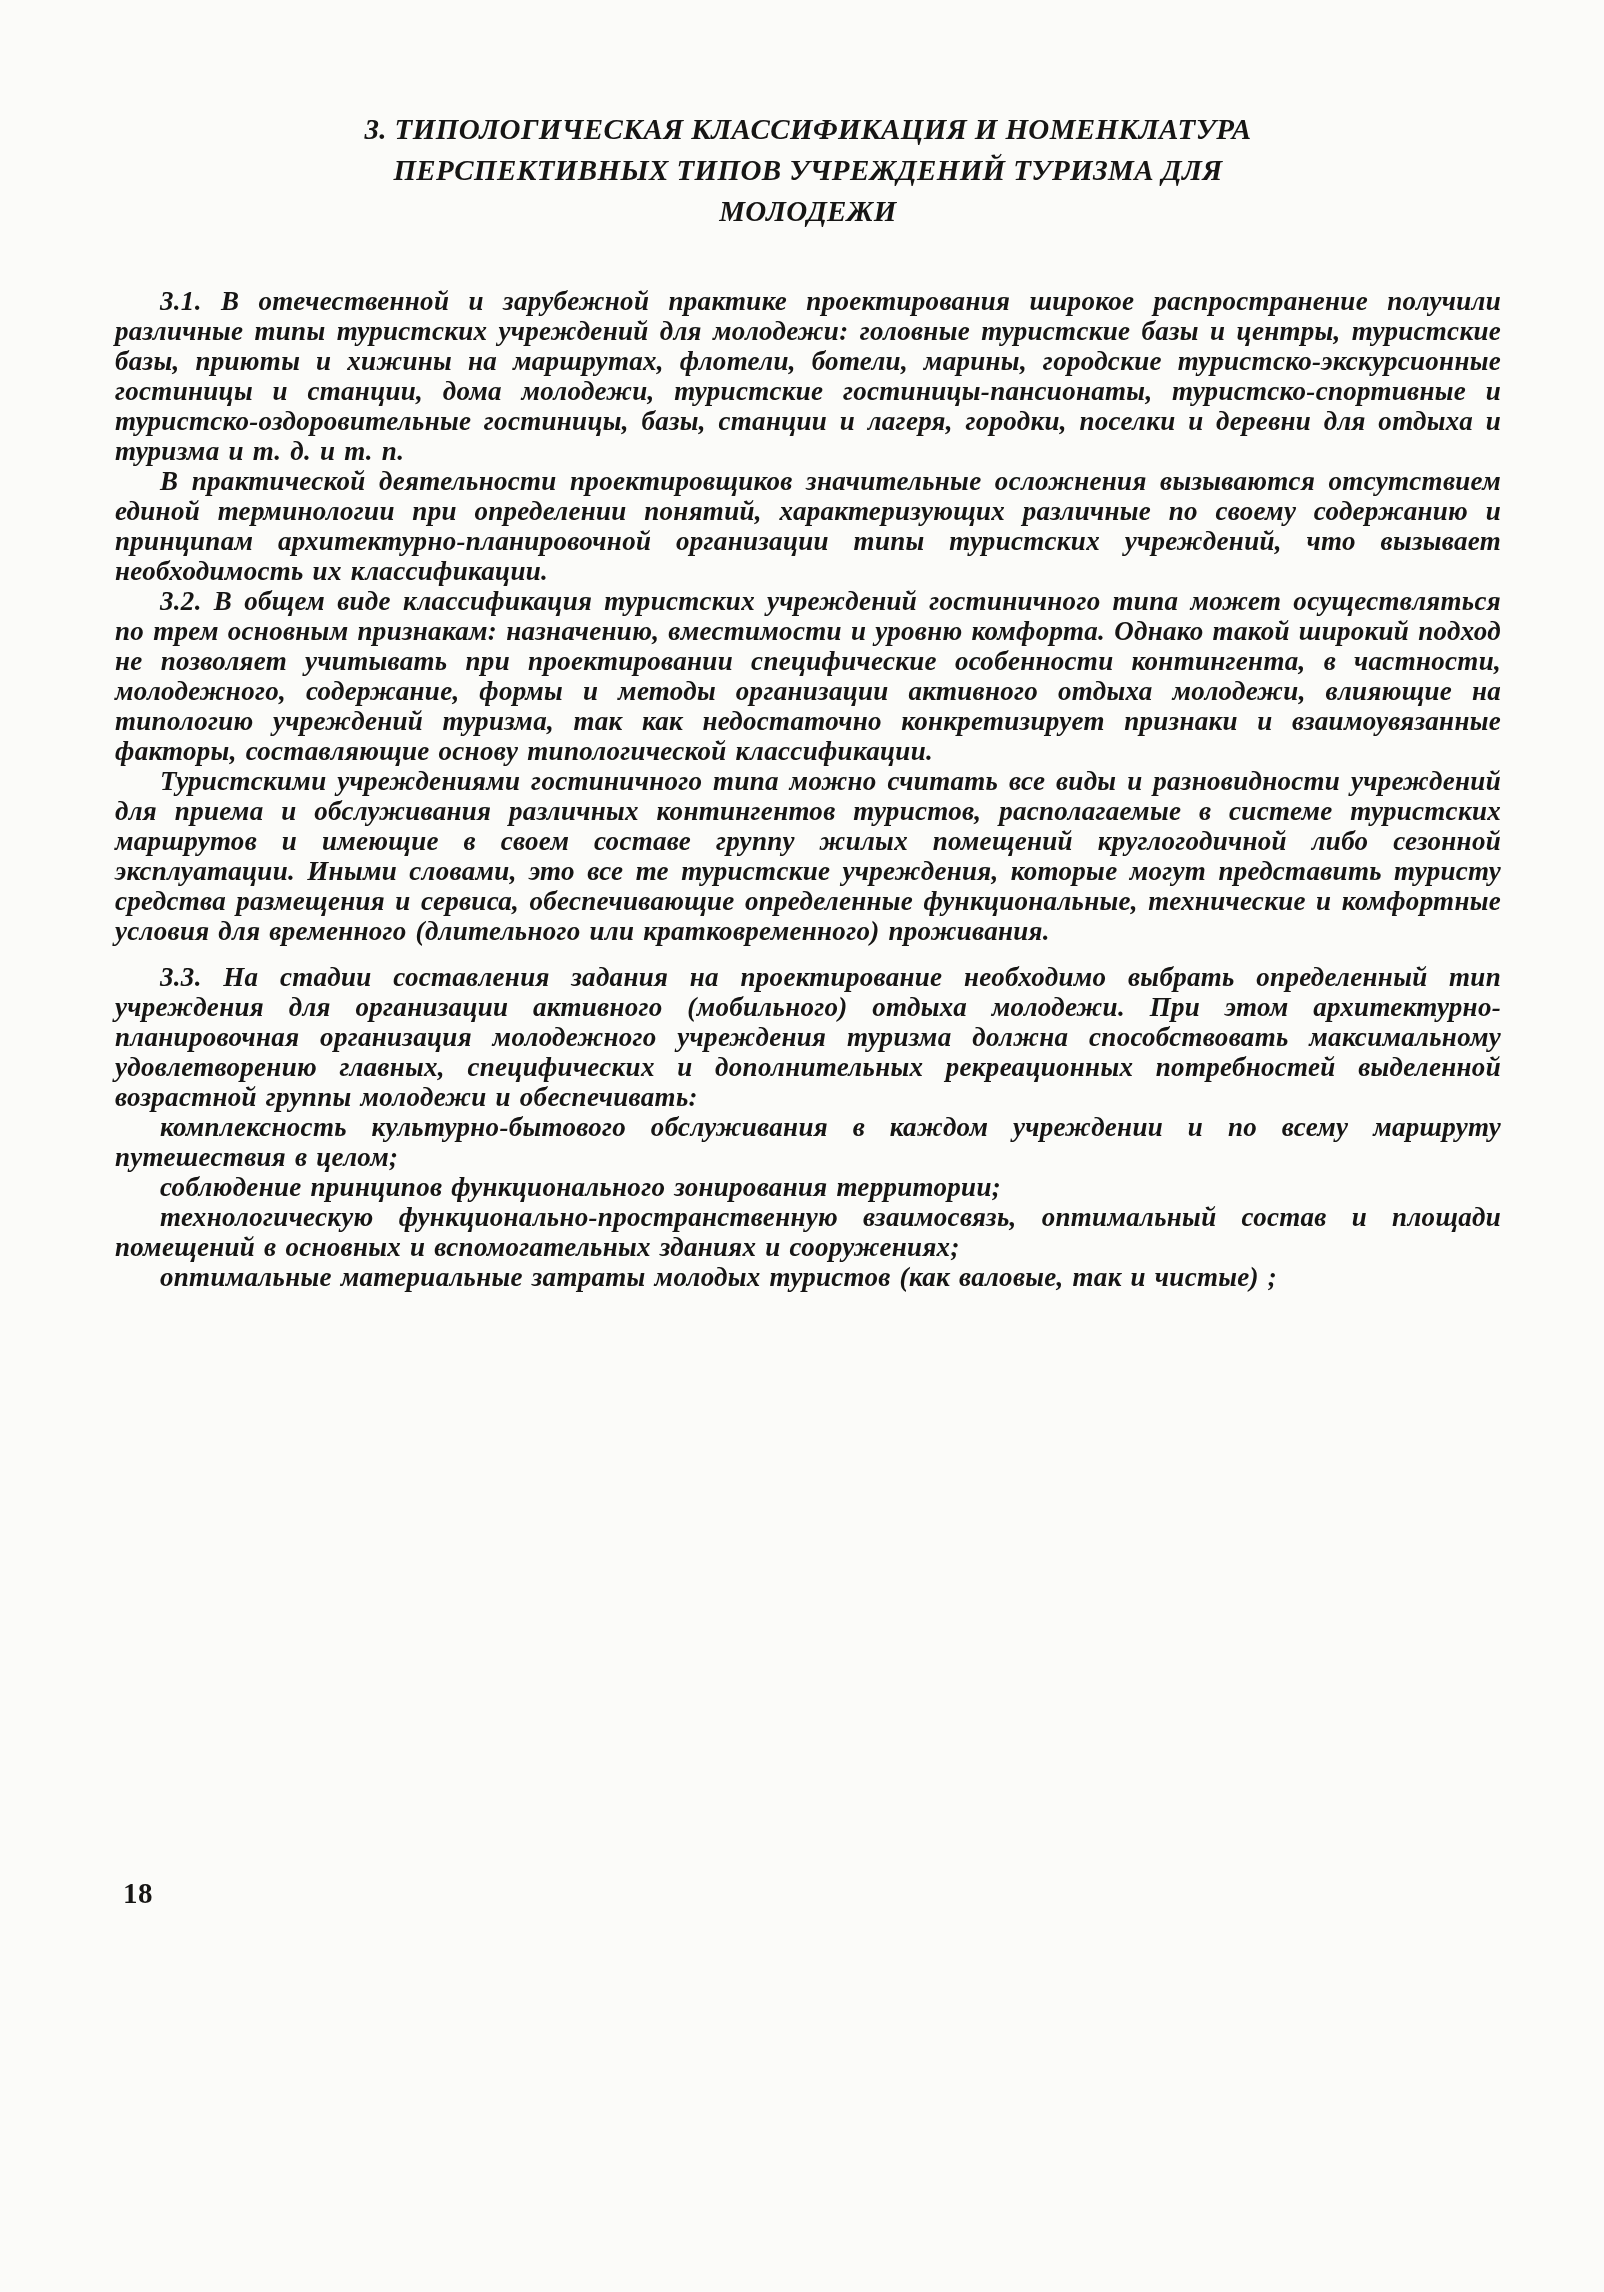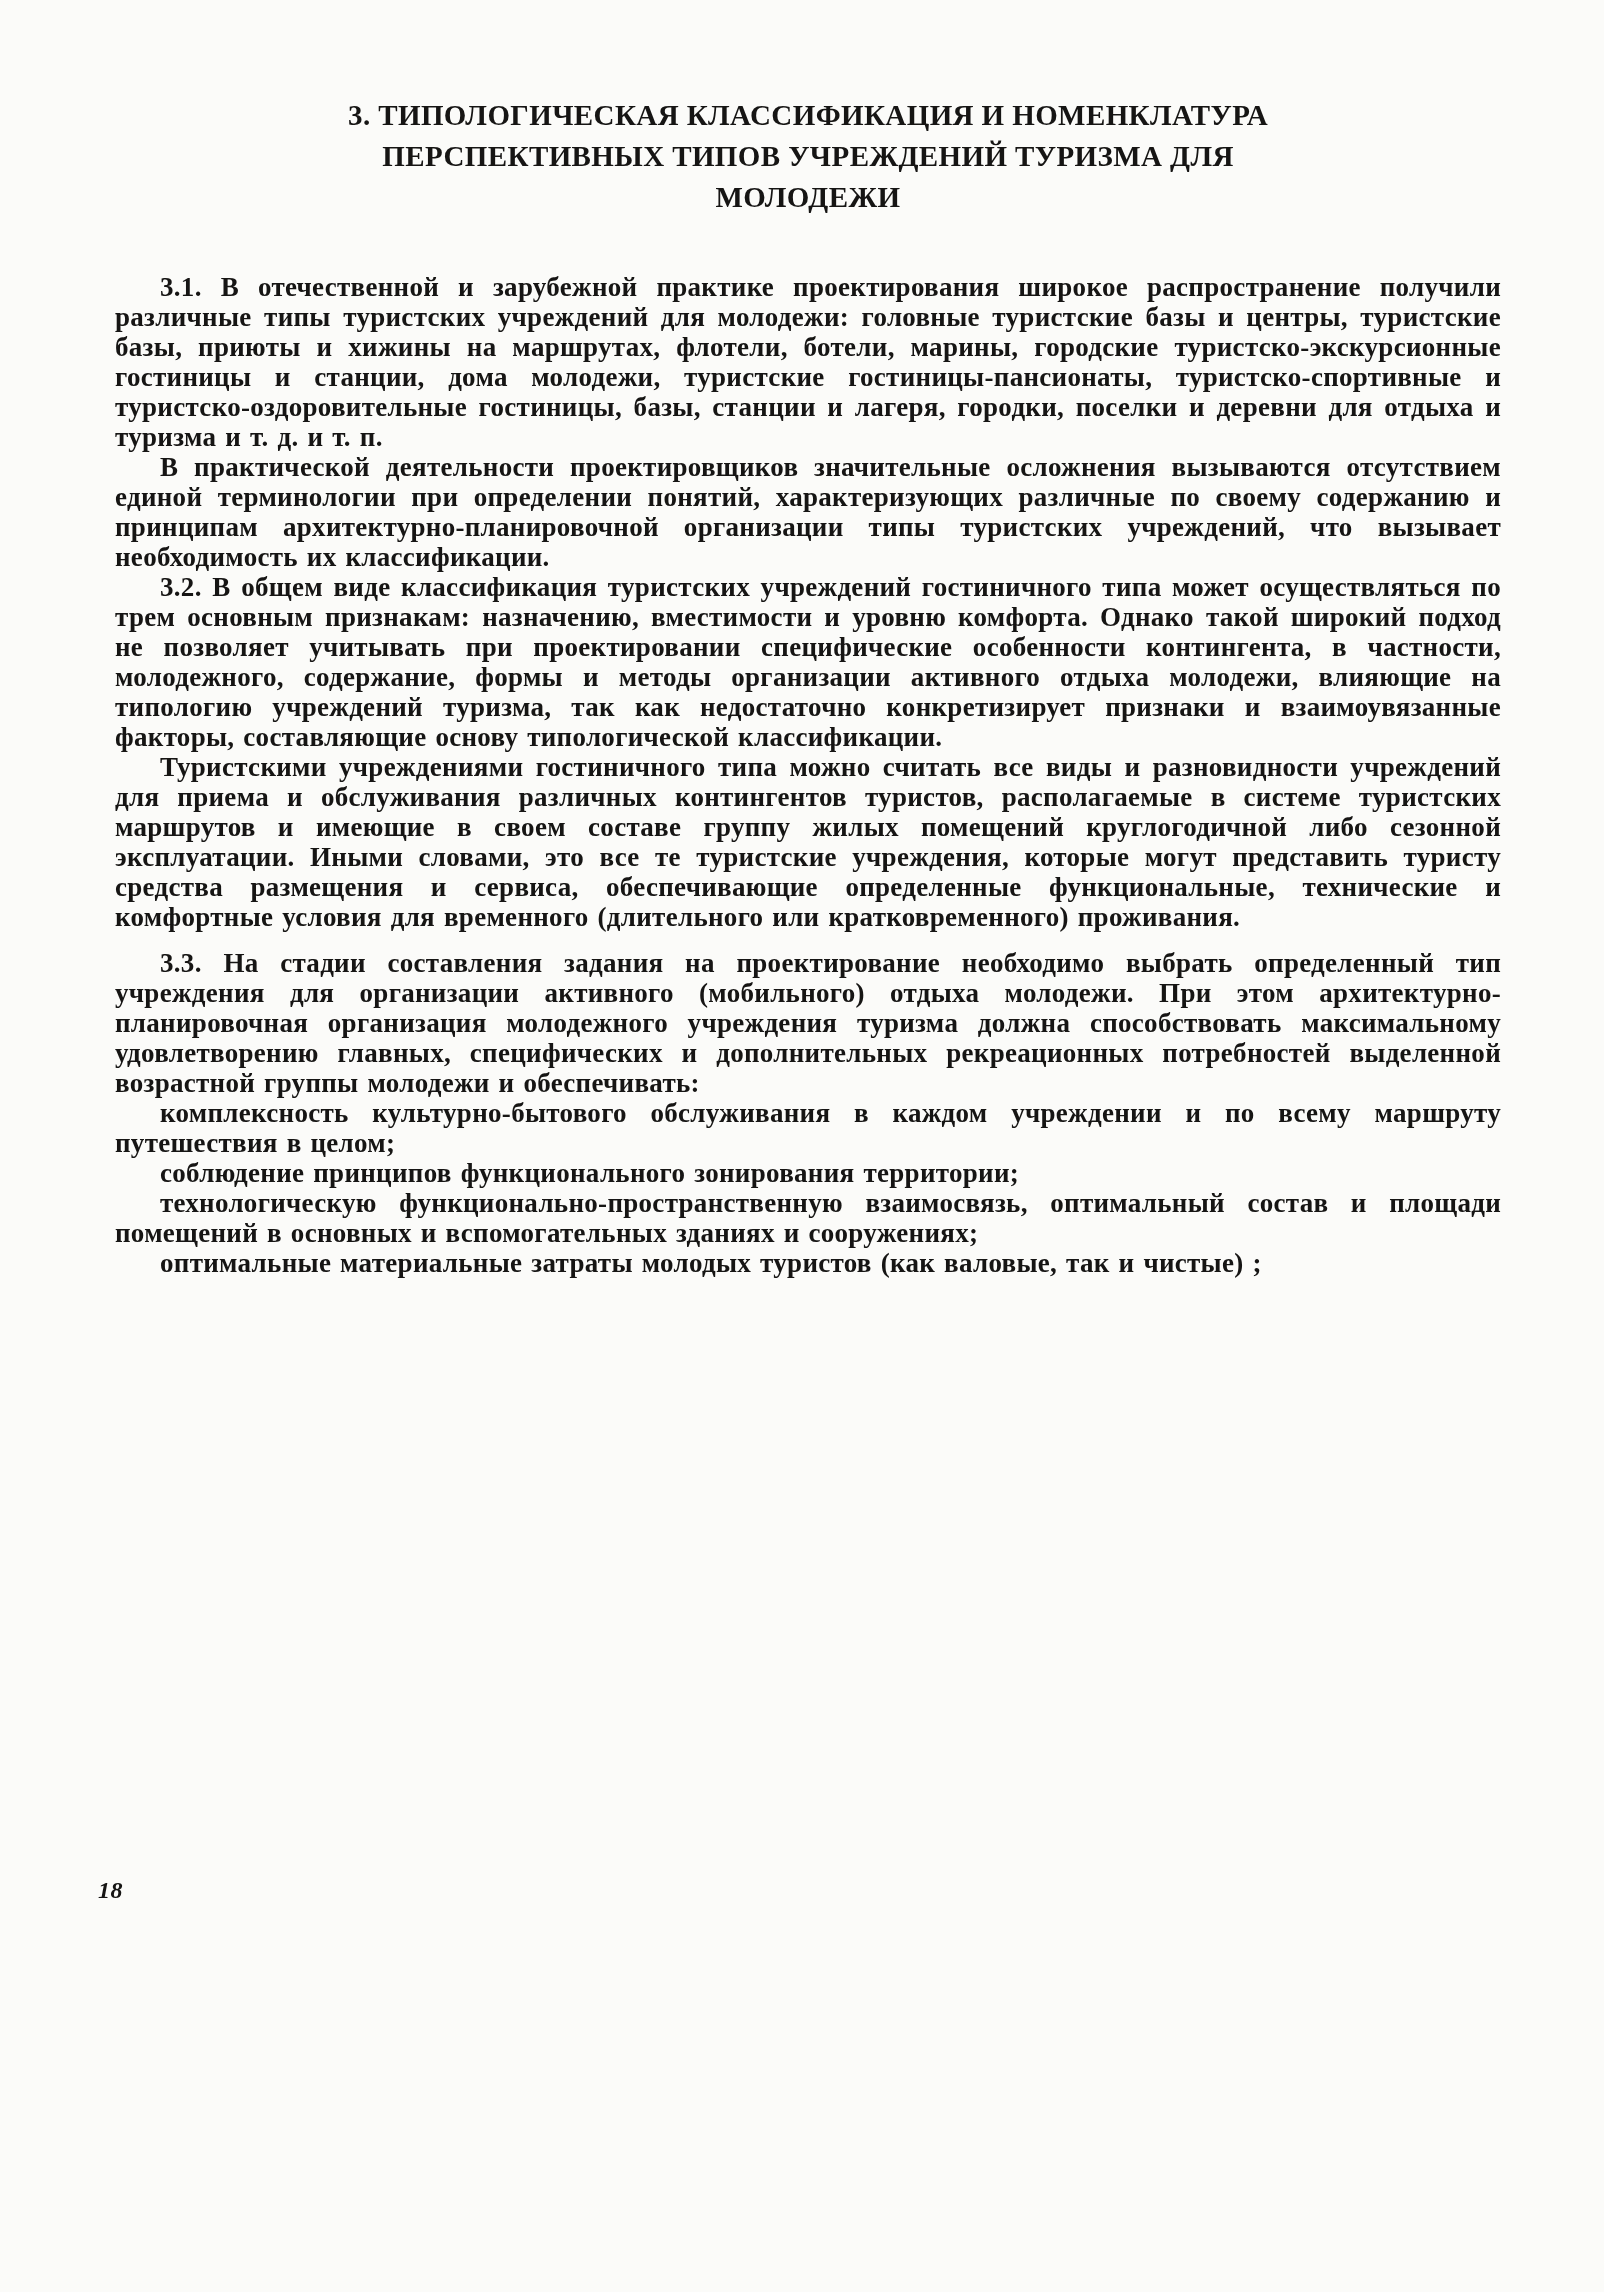"3. ТИПОЛОГИЧЕСКАЯ КЛАССИФИКАЦИЯ И" .content { font-style: none -> italic; top: 95px -> 109px }
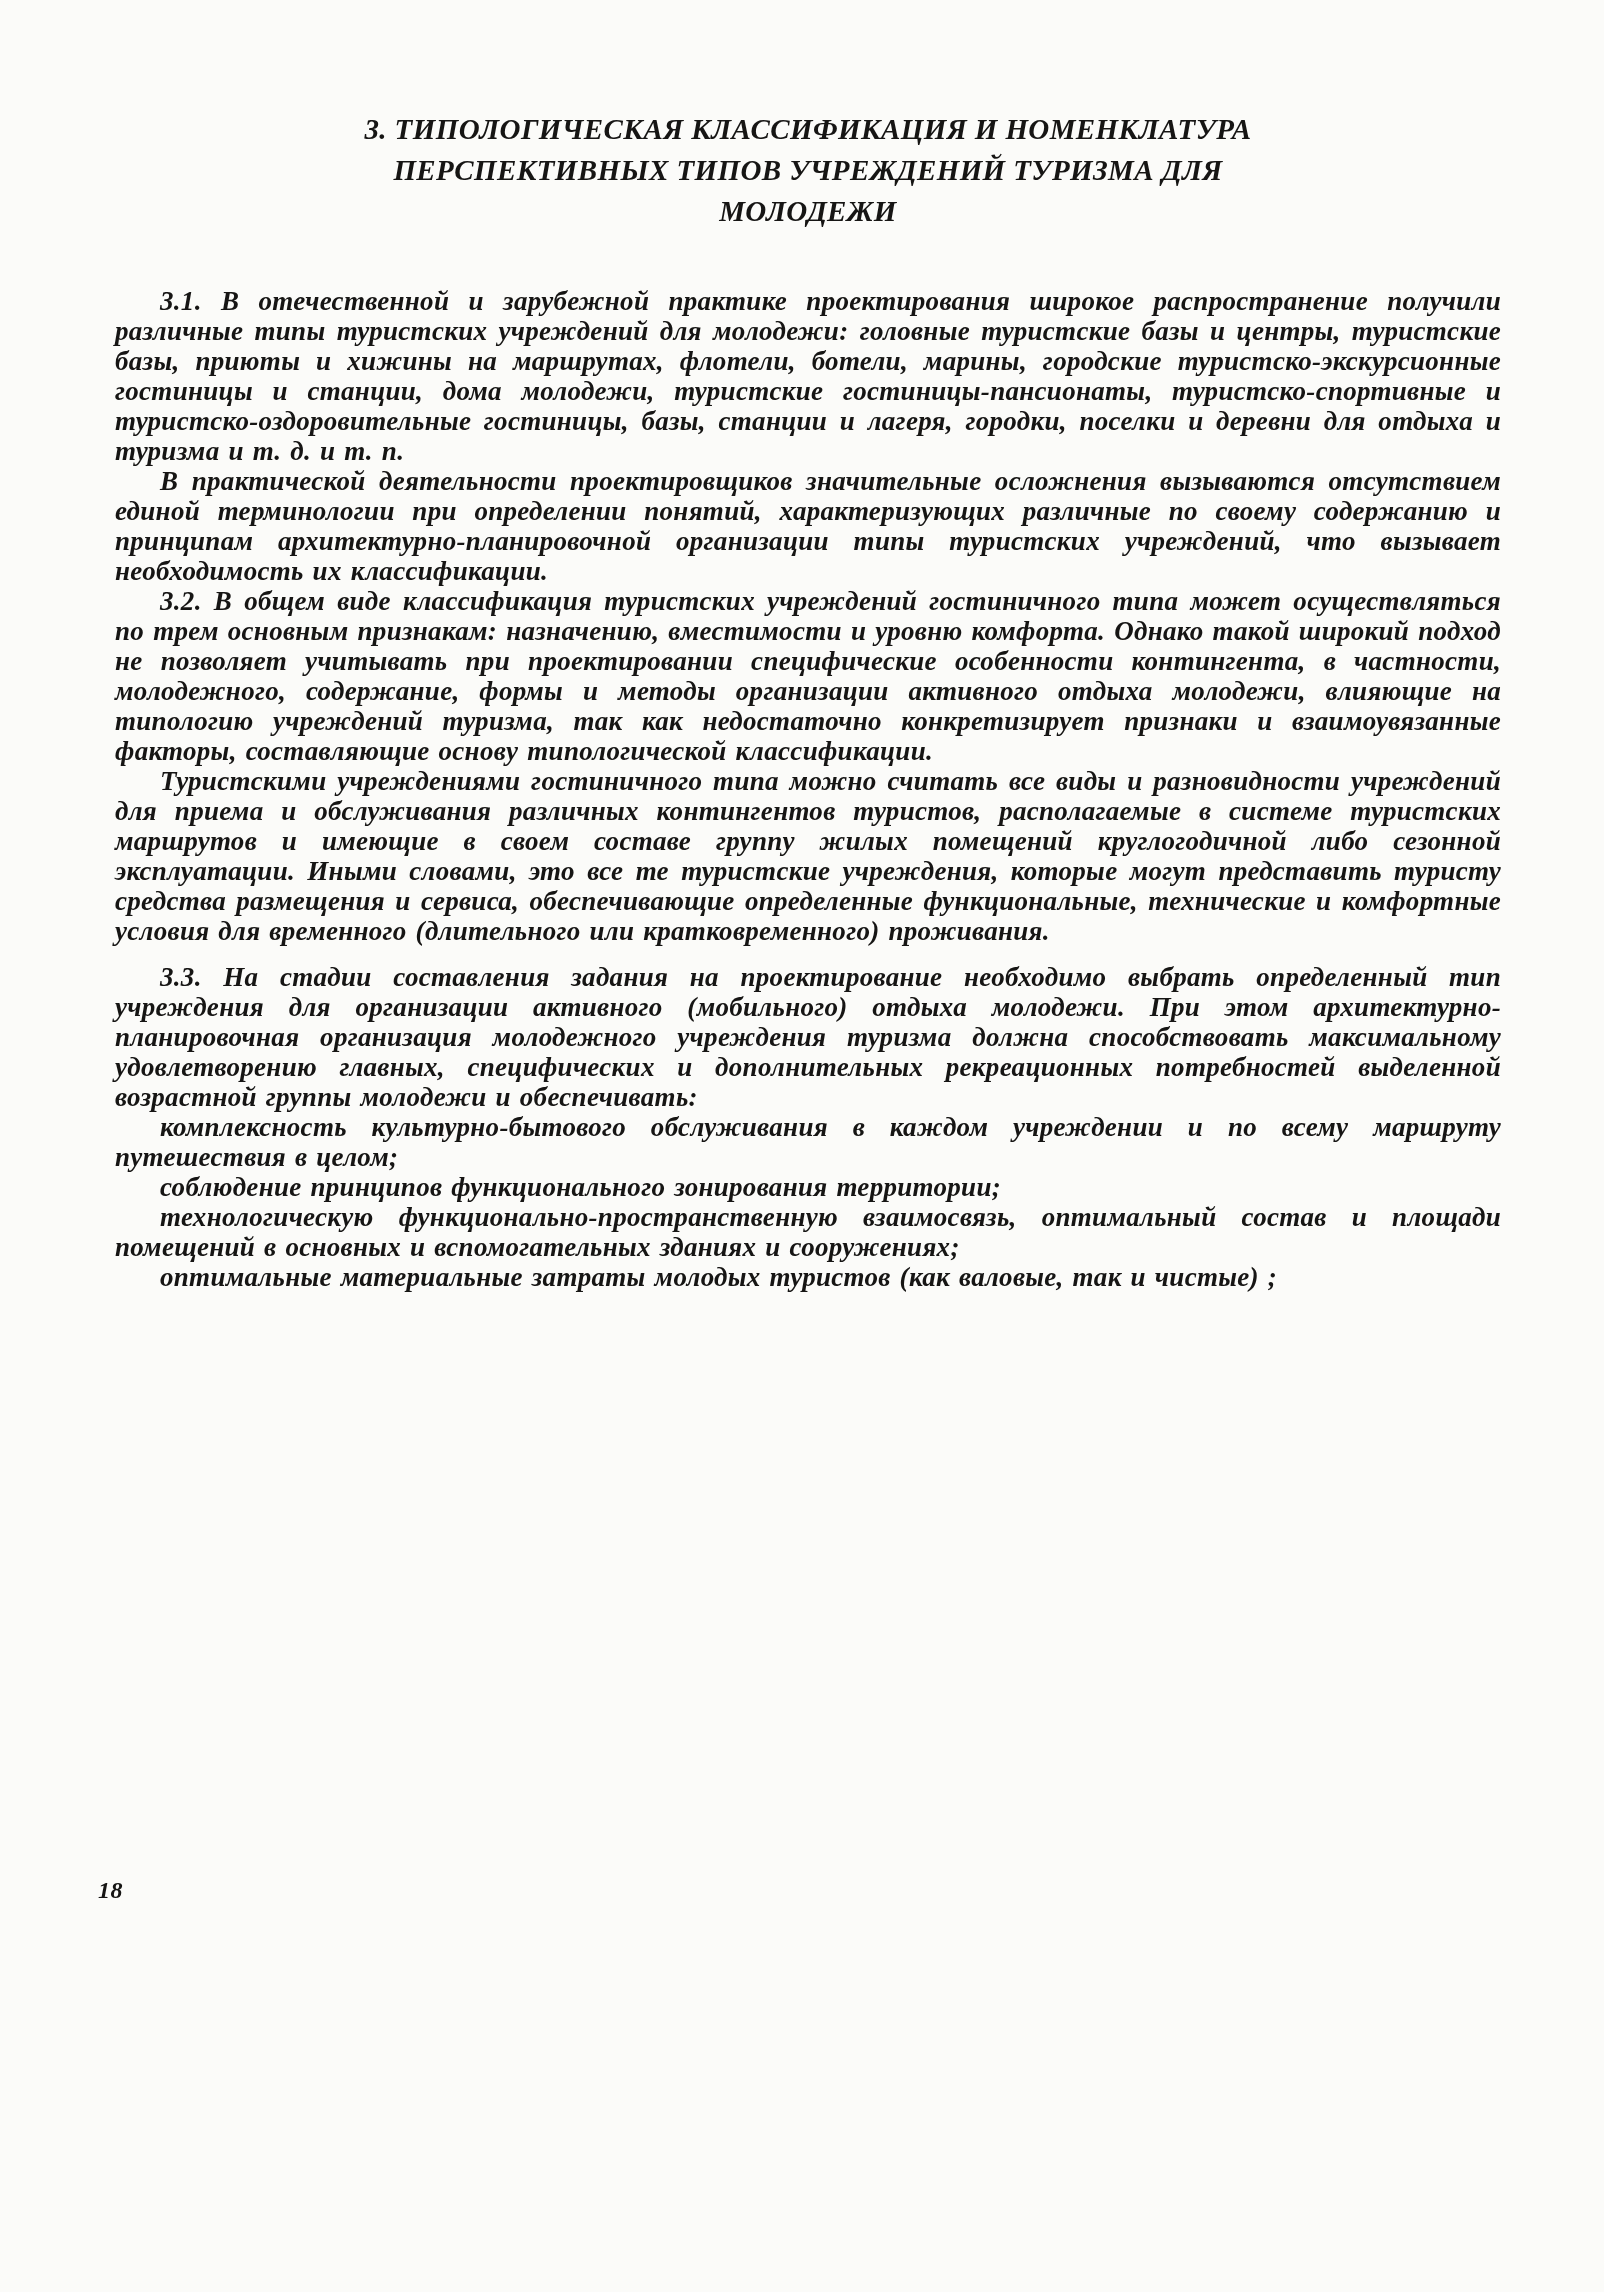"18" .page-number { font-size: 24px -> 29px; font-style: italic -> none; left: 98px -> 123px }
